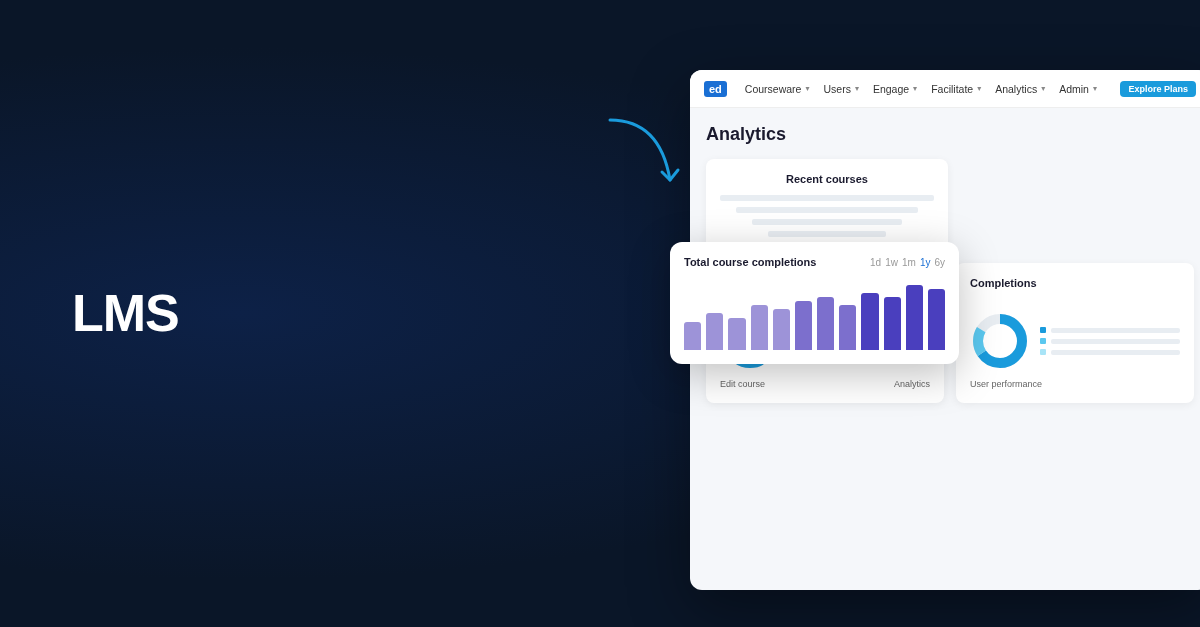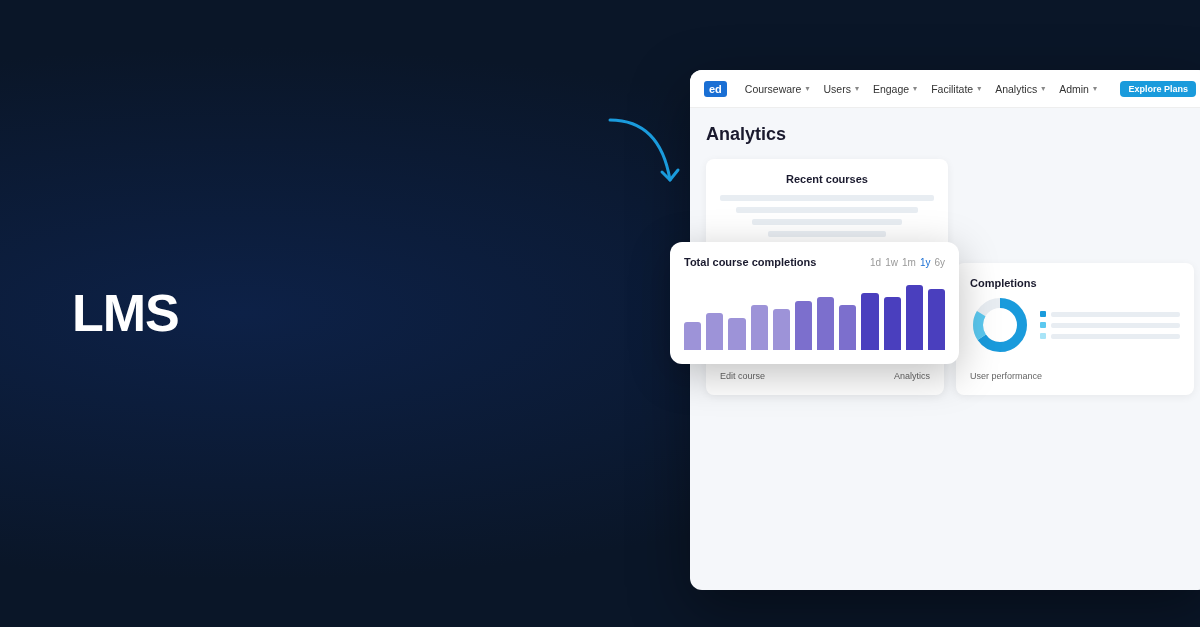"Completions" .card-bottom-title { margin-bottom: 6px -> 22px }
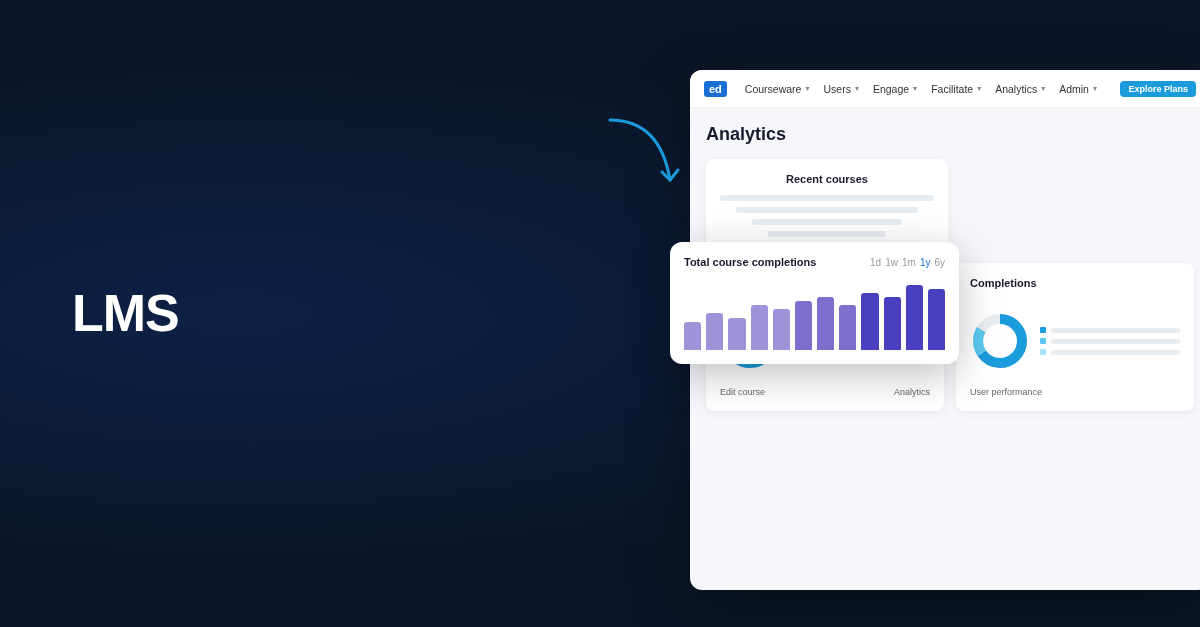"Edit course" .card-links { margin-top: 16px -> 8px }
